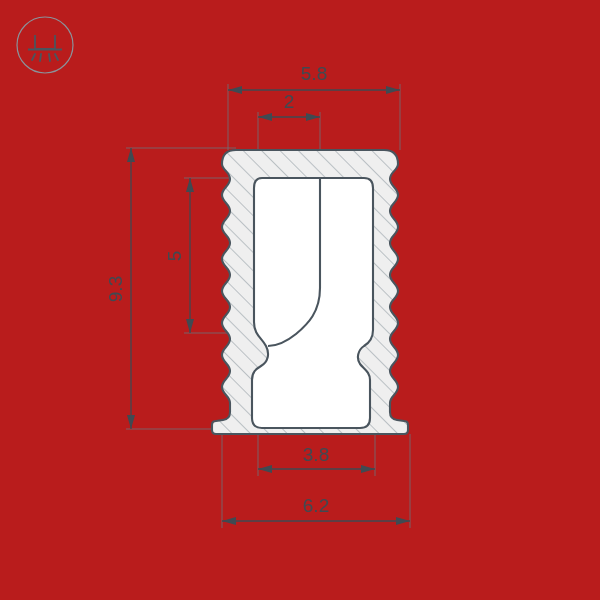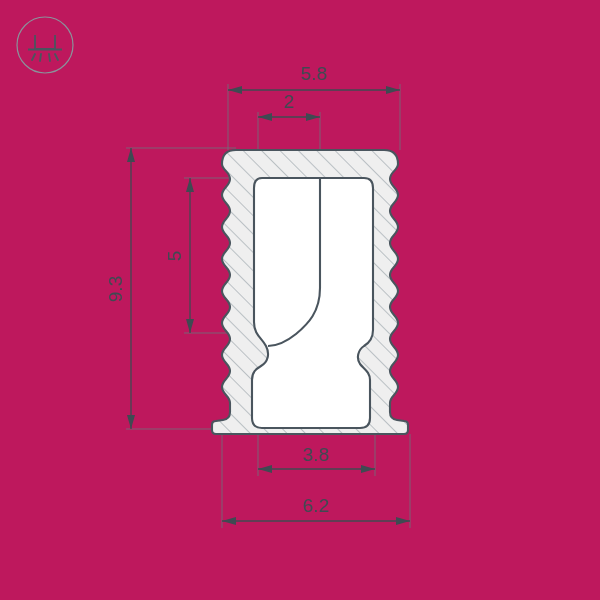"5.8" #stage { background: #be185d -> #b91c1c }
